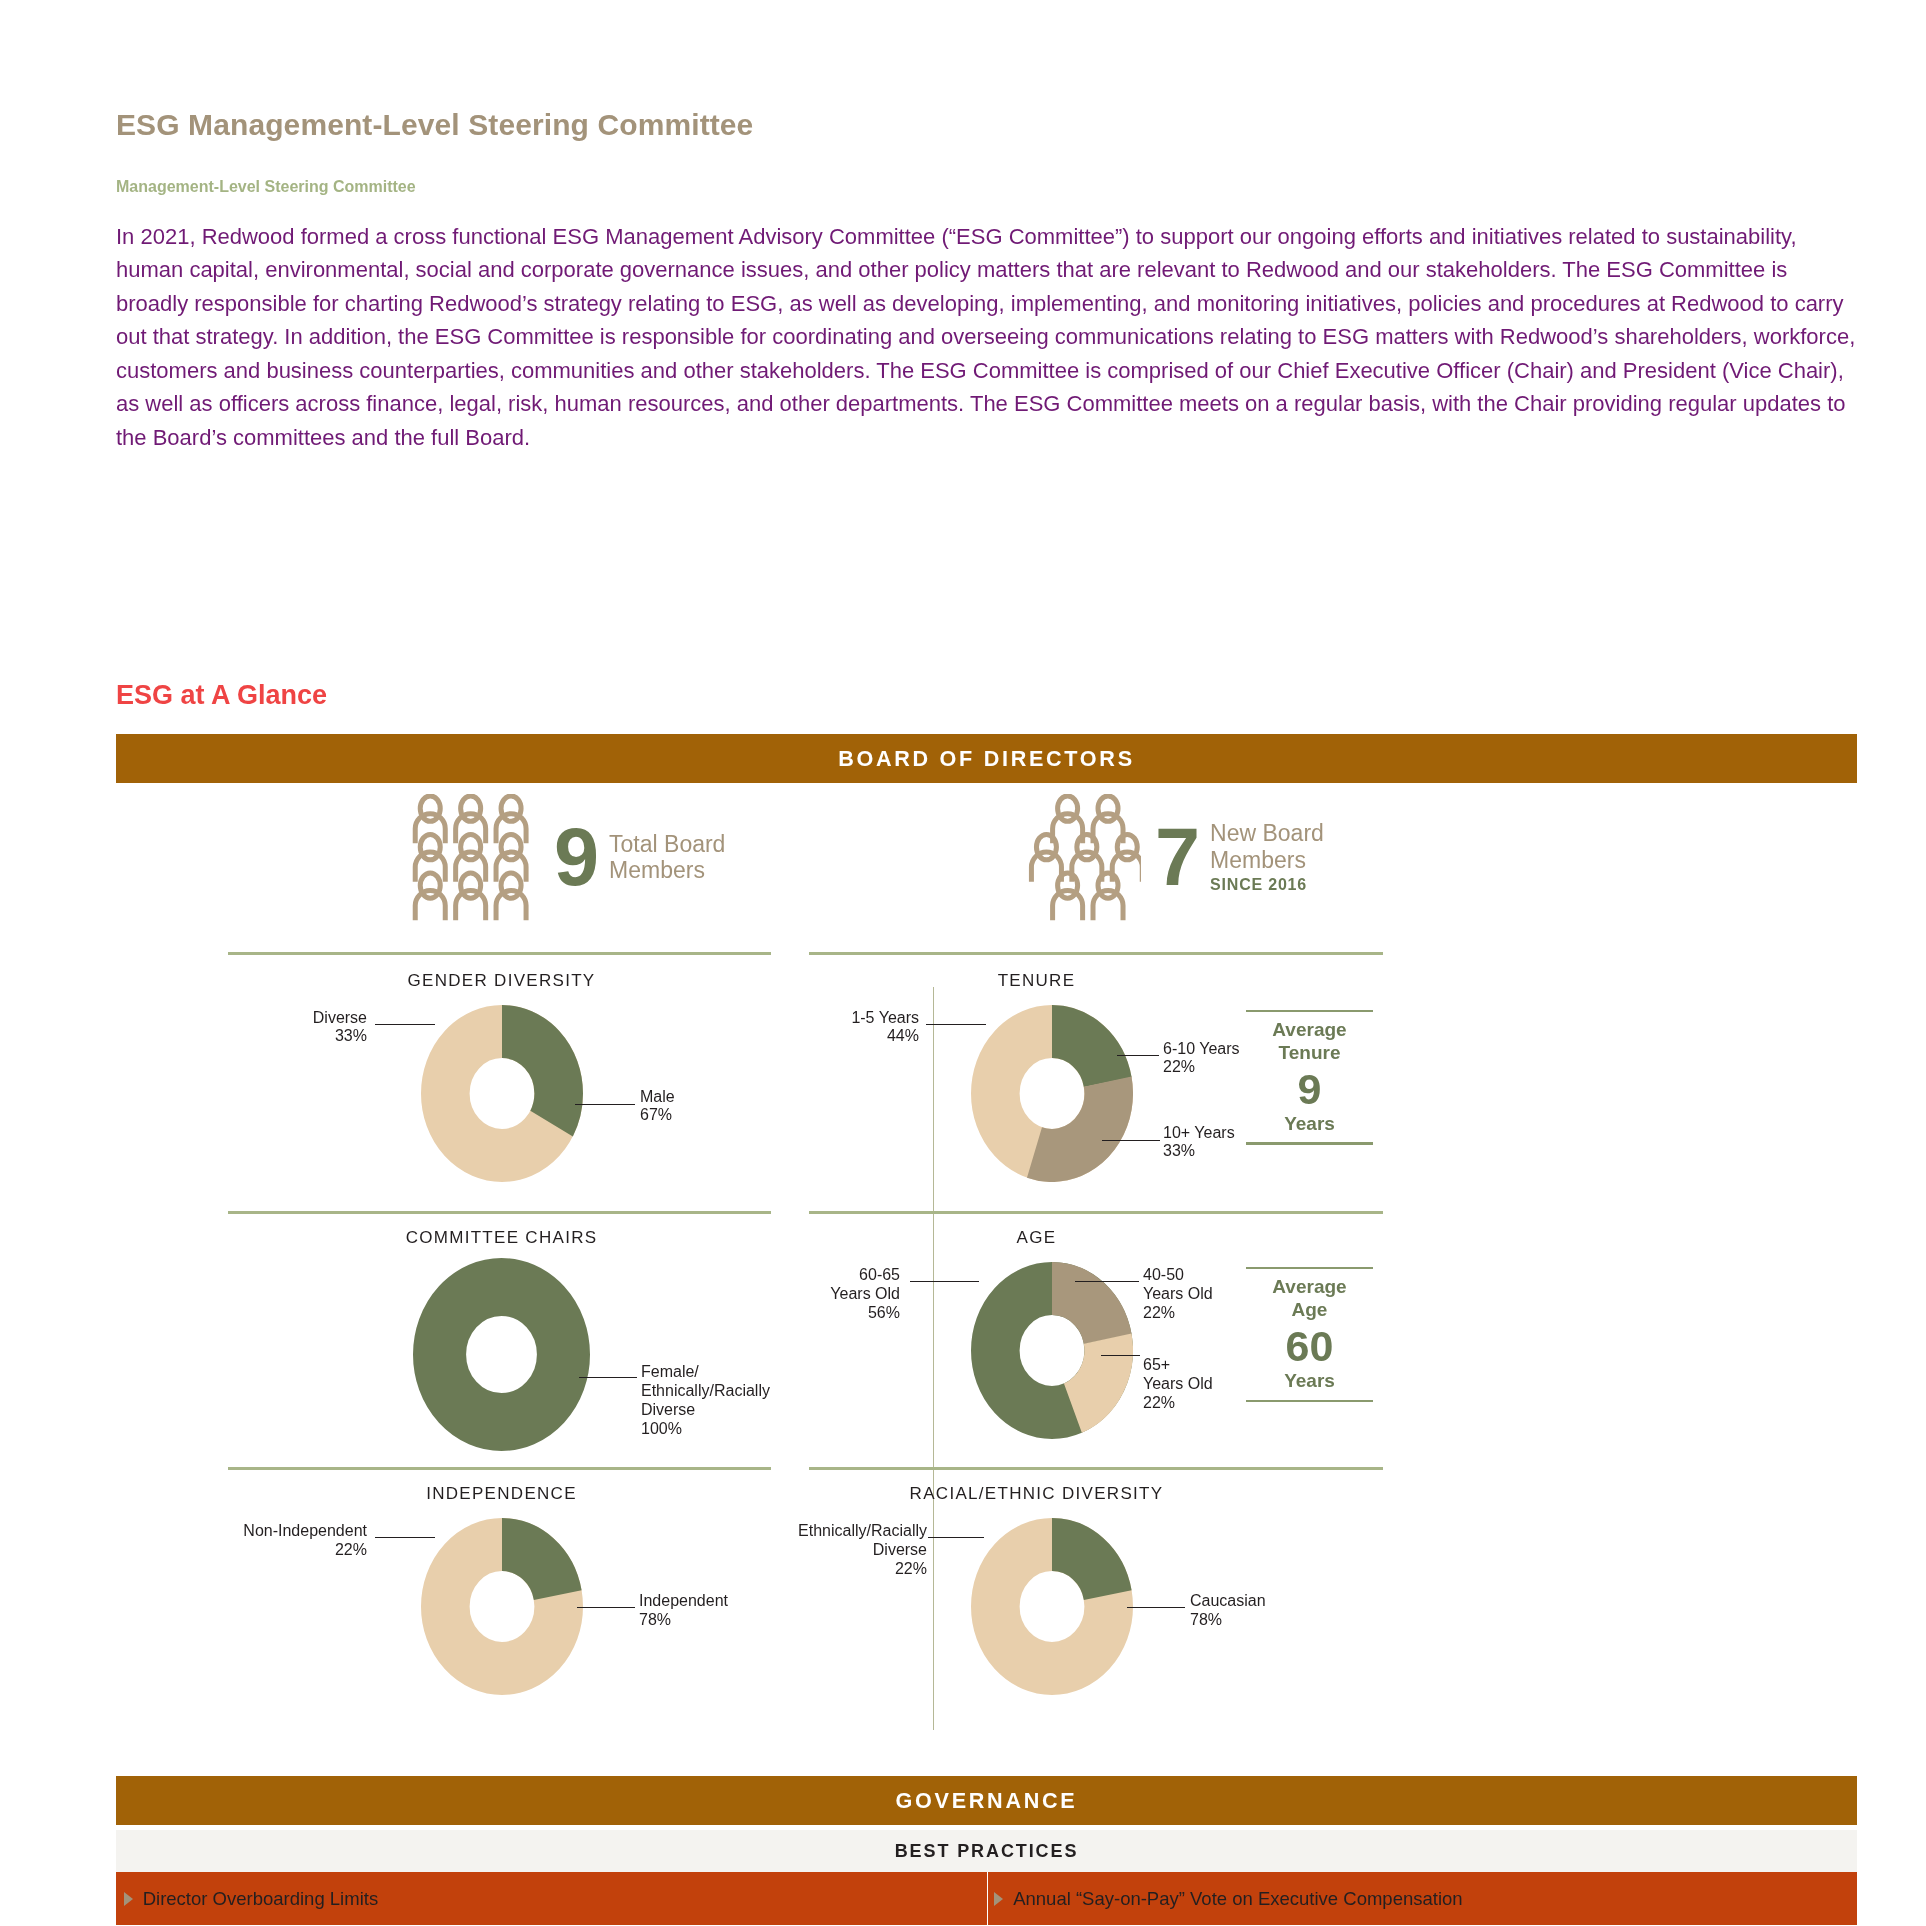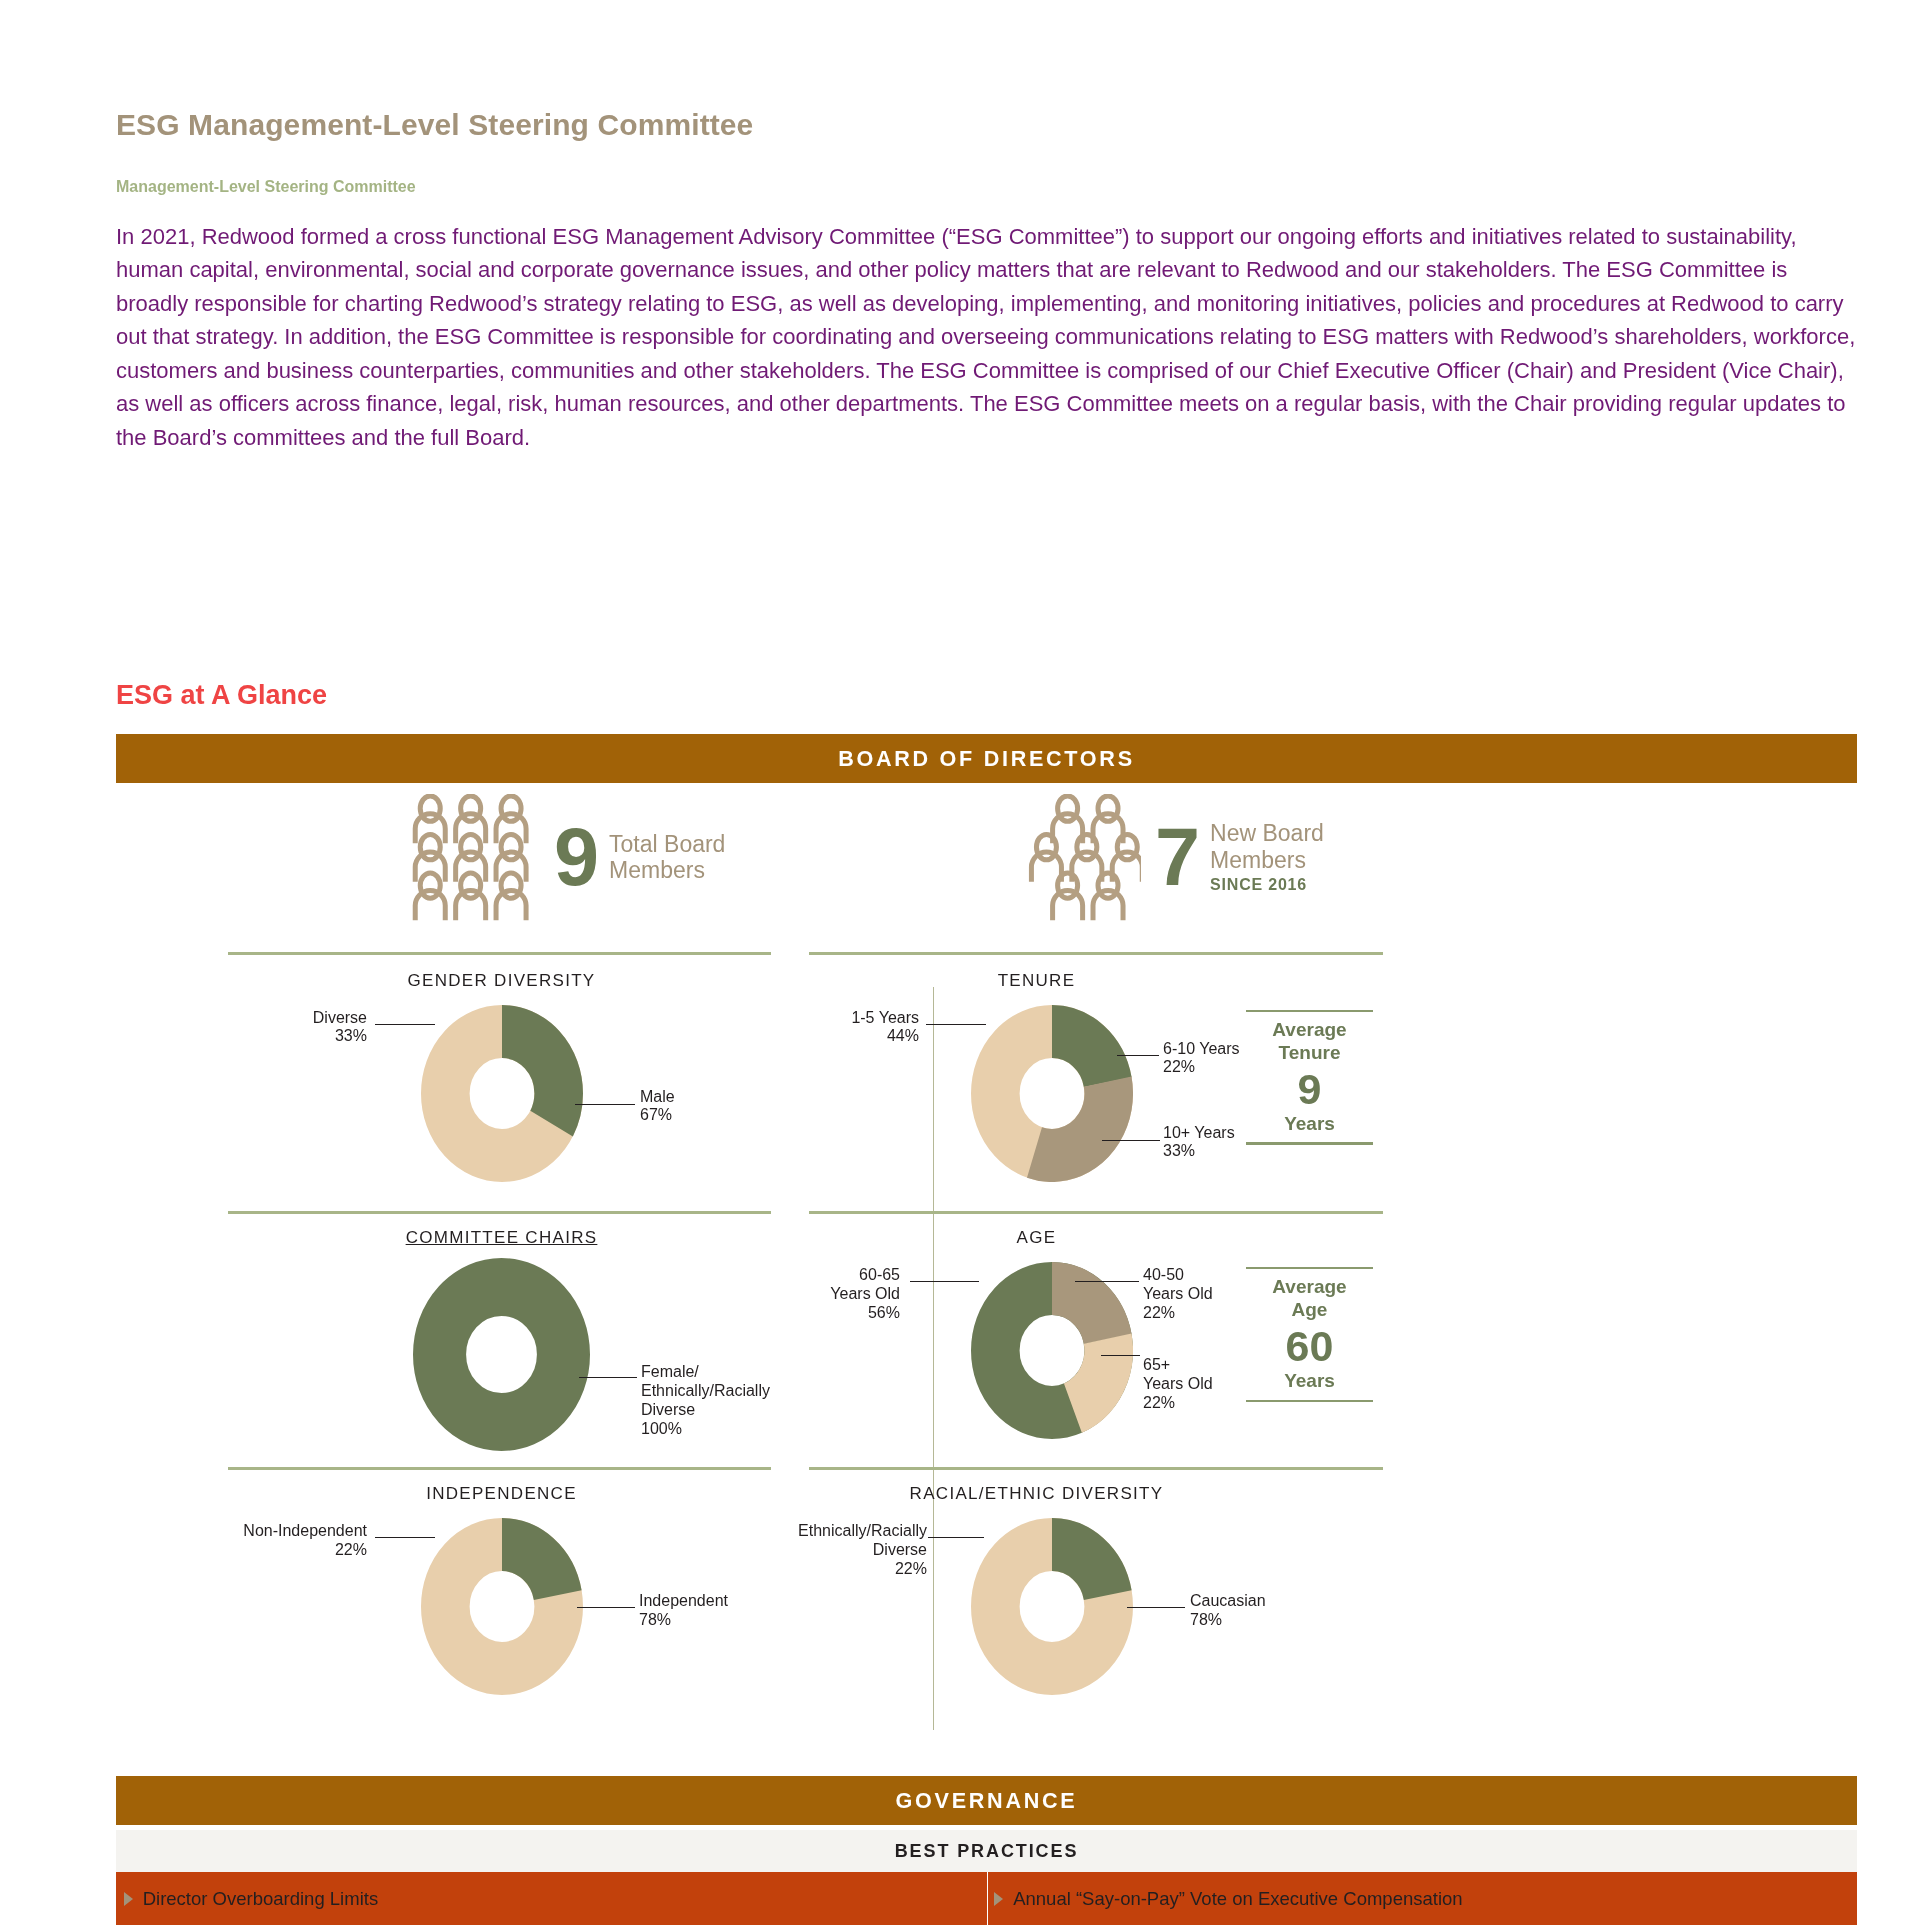"COMMITTEE CHAIRS" div.ctitle { text-decoration: underline -> none }
